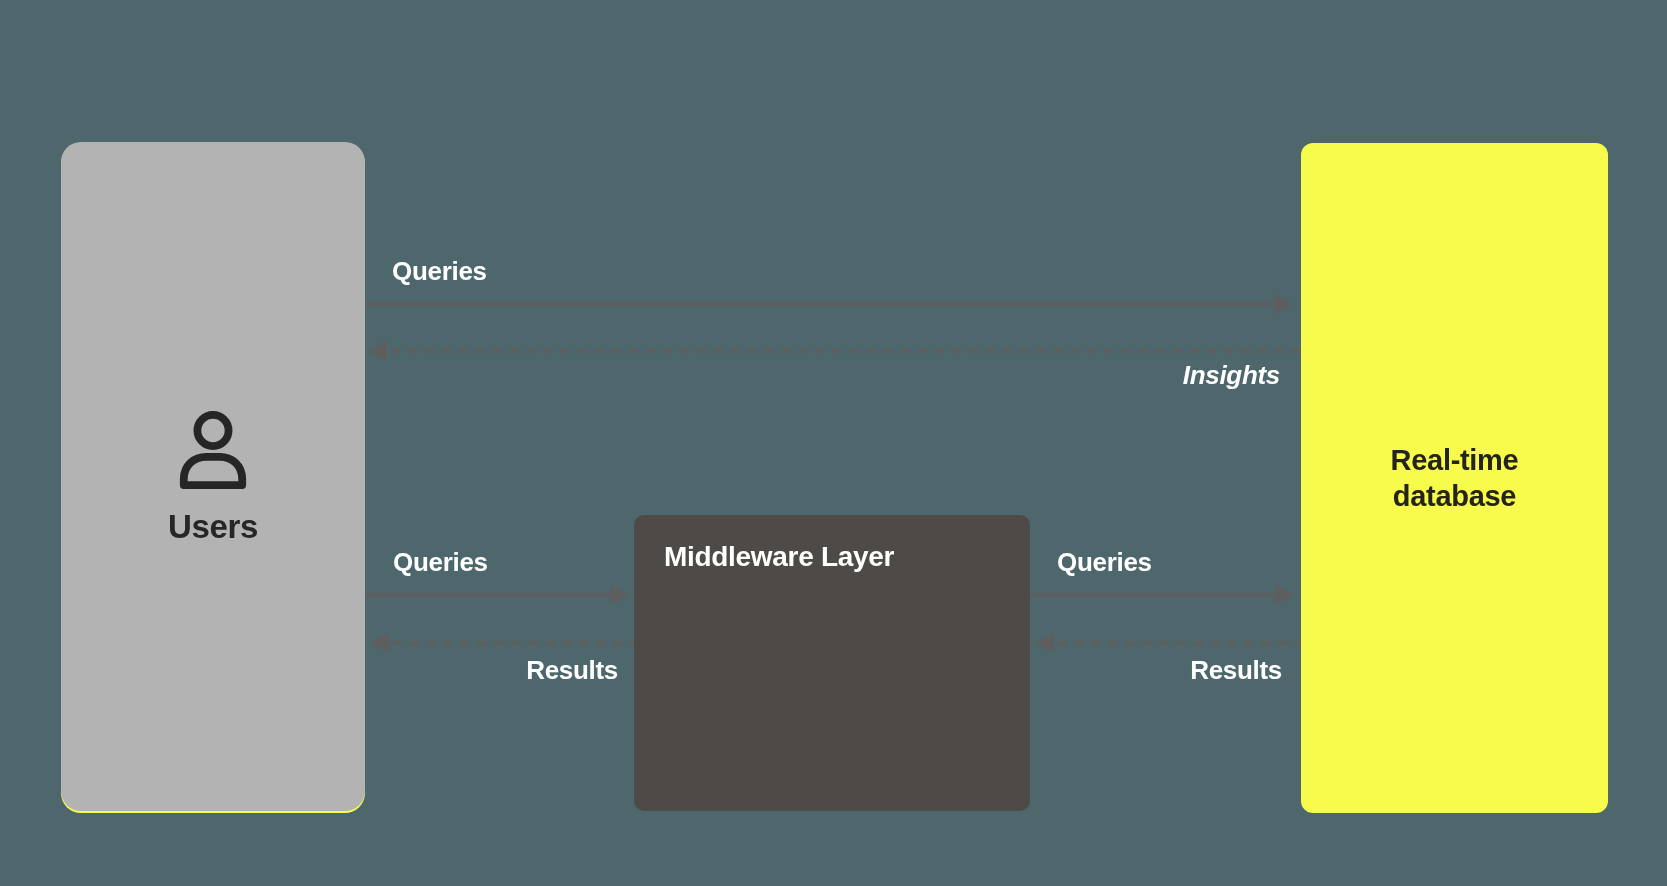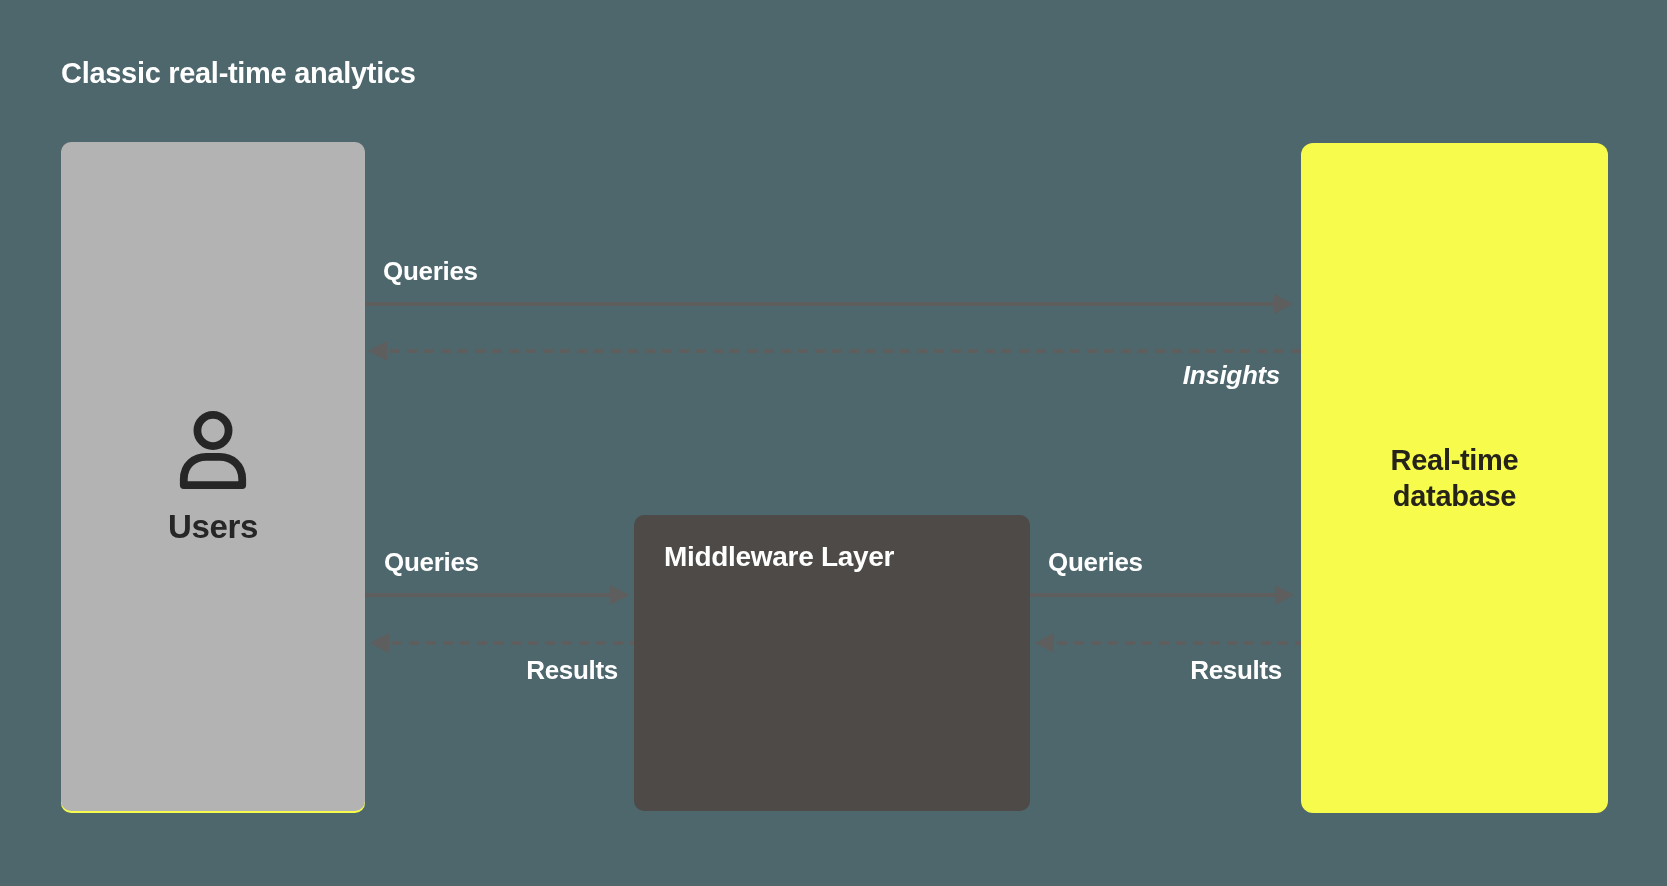"Classic real-time analytics" div.title { html: <div>Classic real-time analytics</div> -> none }
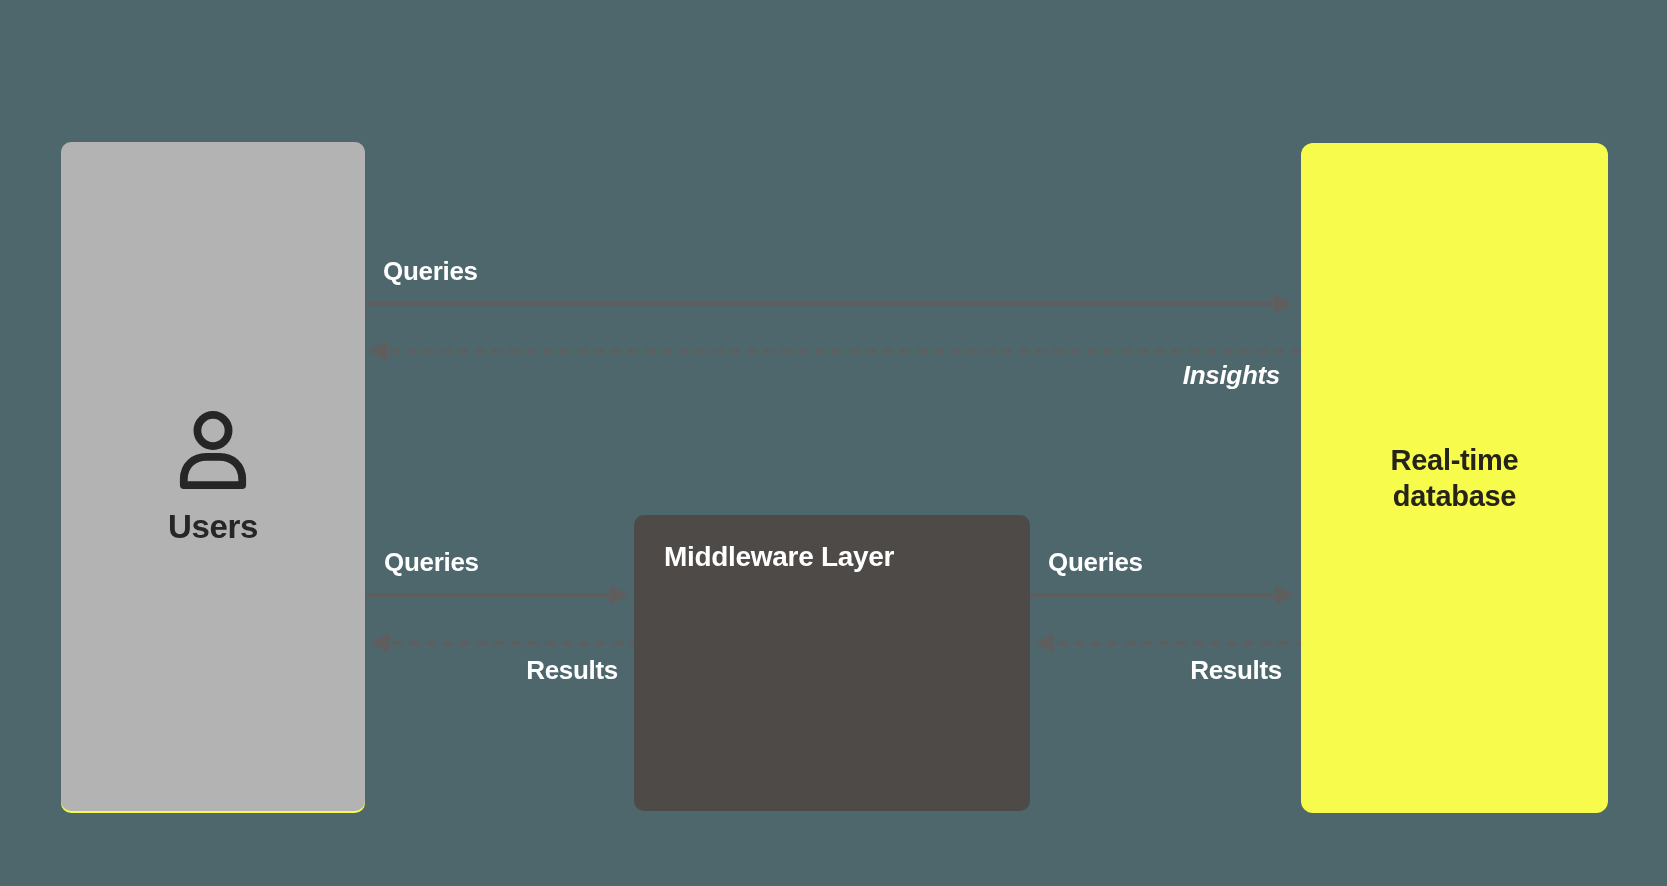"Queries" .edge-label { margin-left: none -> 9px }
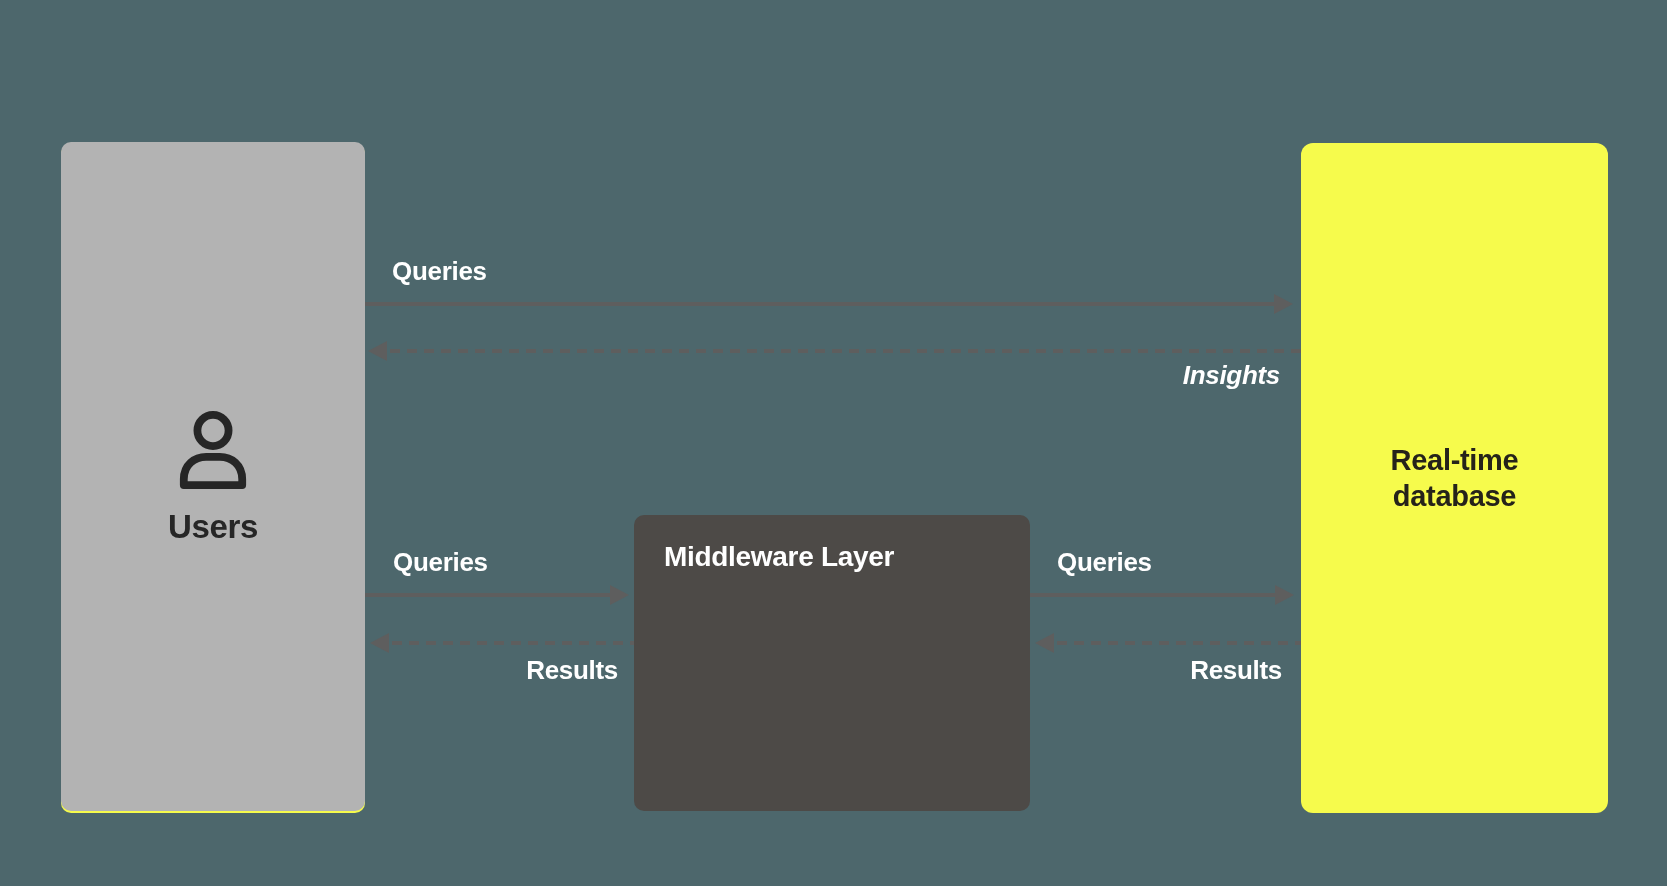"Users" .node-users { border-radius: 10px -> 20px }
